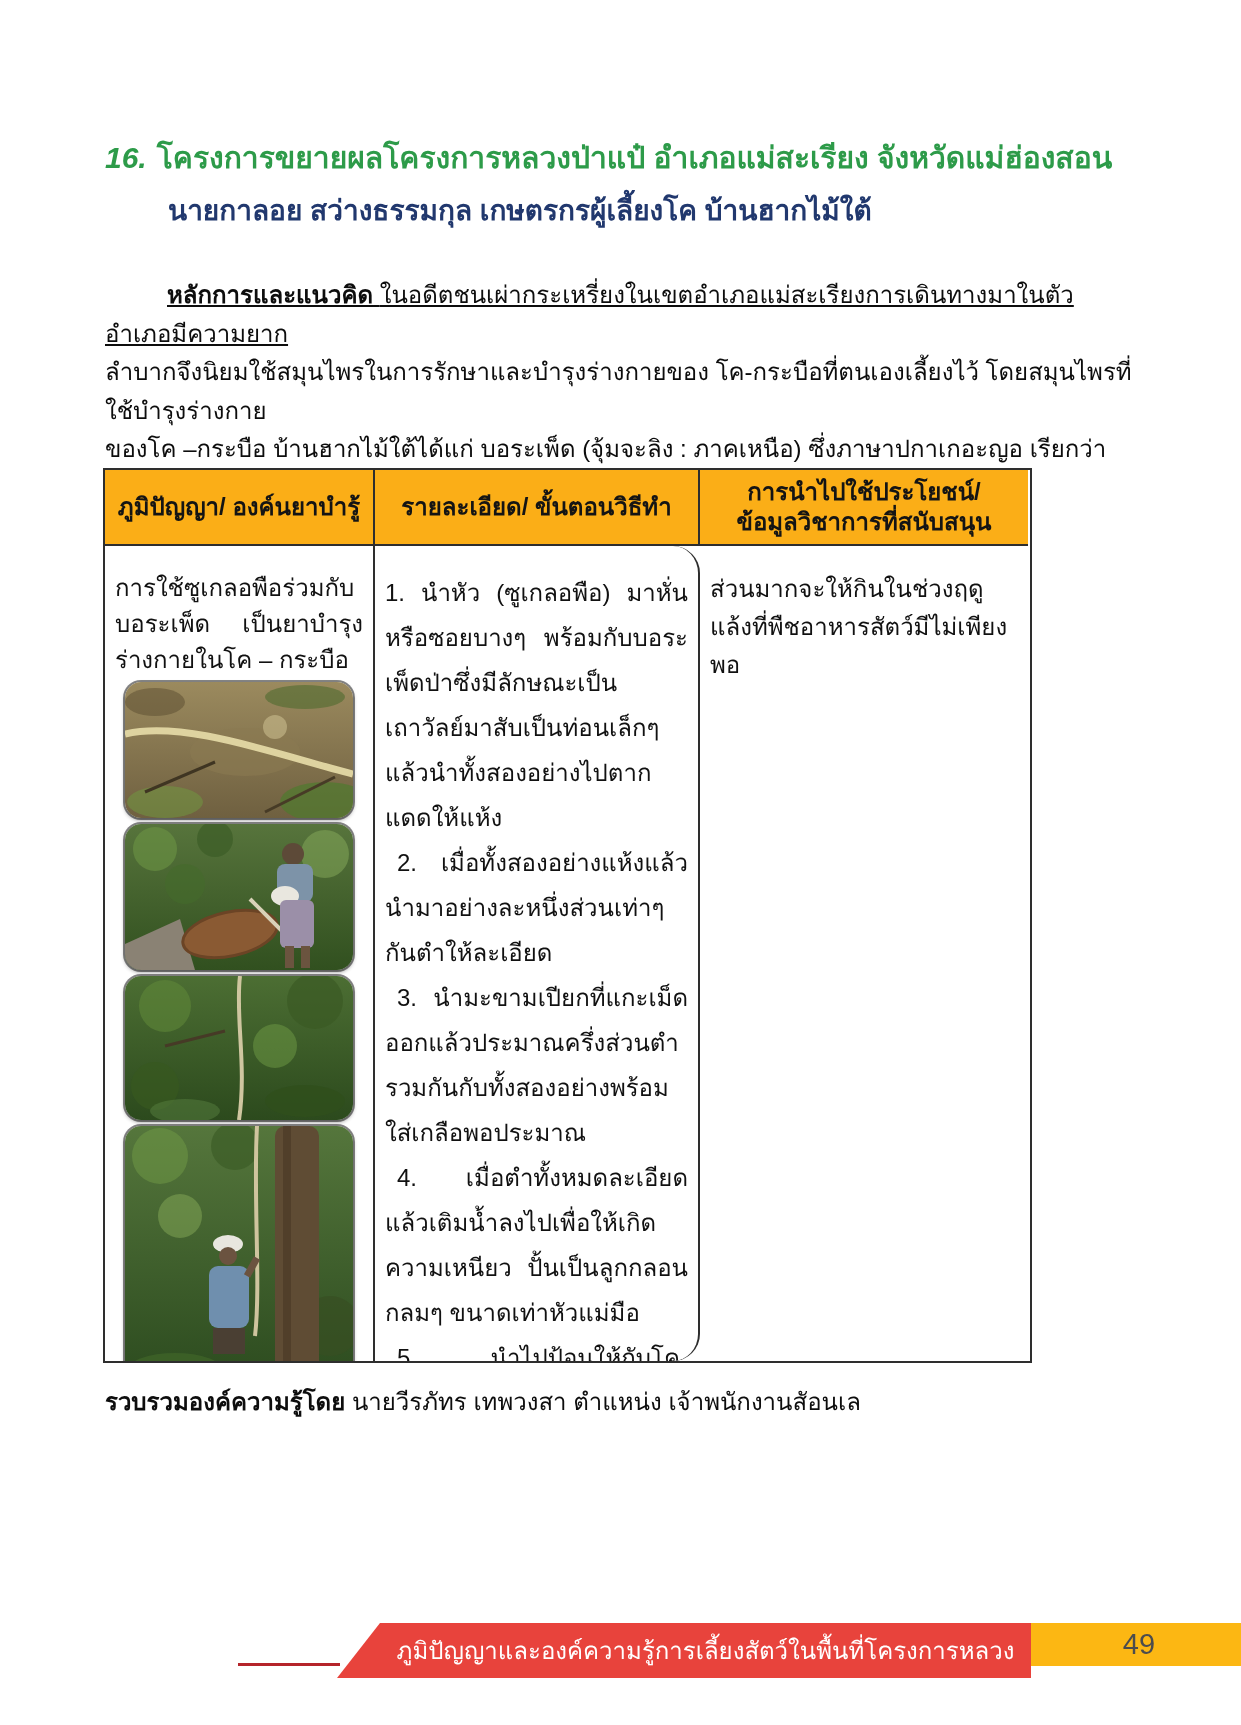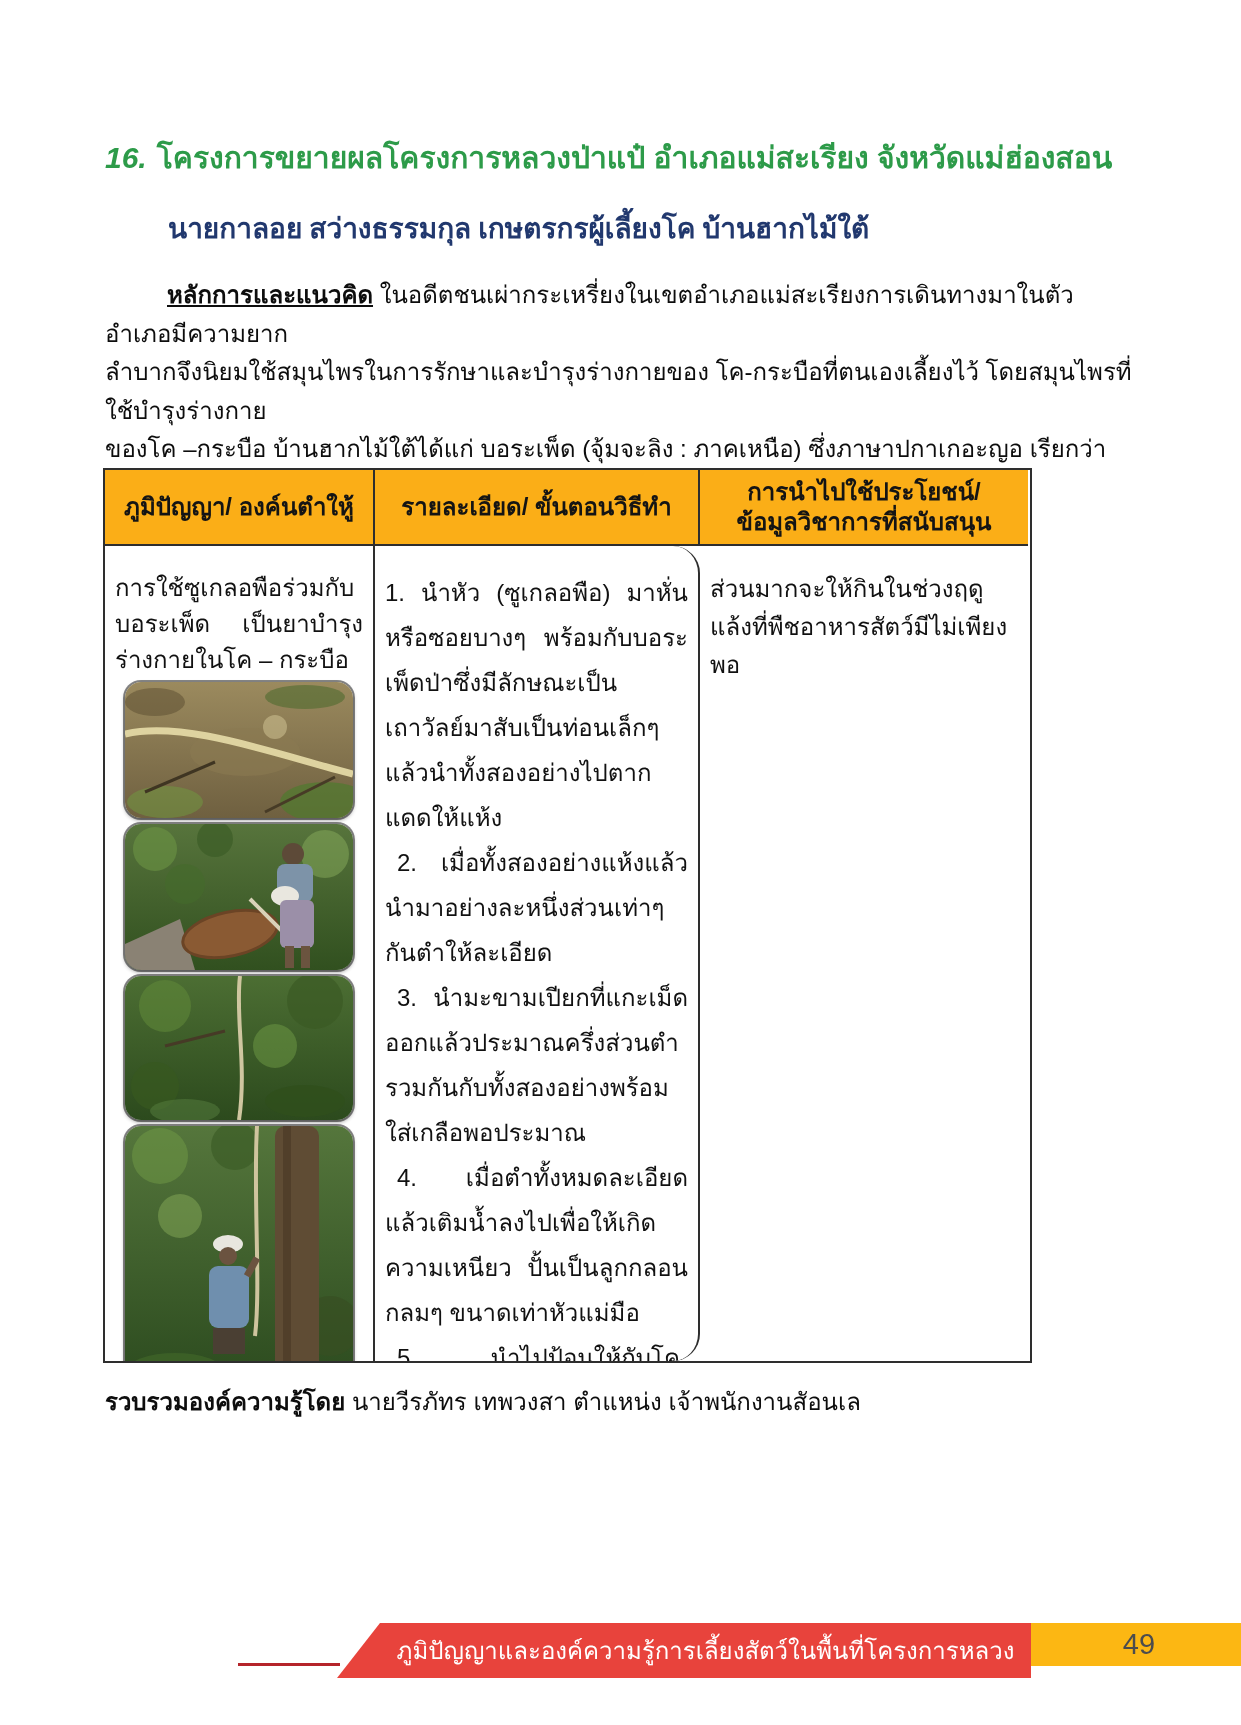"นายกาลอย สว่างธรรมกุล เกษตรกรผู้เลี้ยงโค" .subtitle { font-family: Liberation Serif, serif -> none; margin-top: 32px -> 14px }
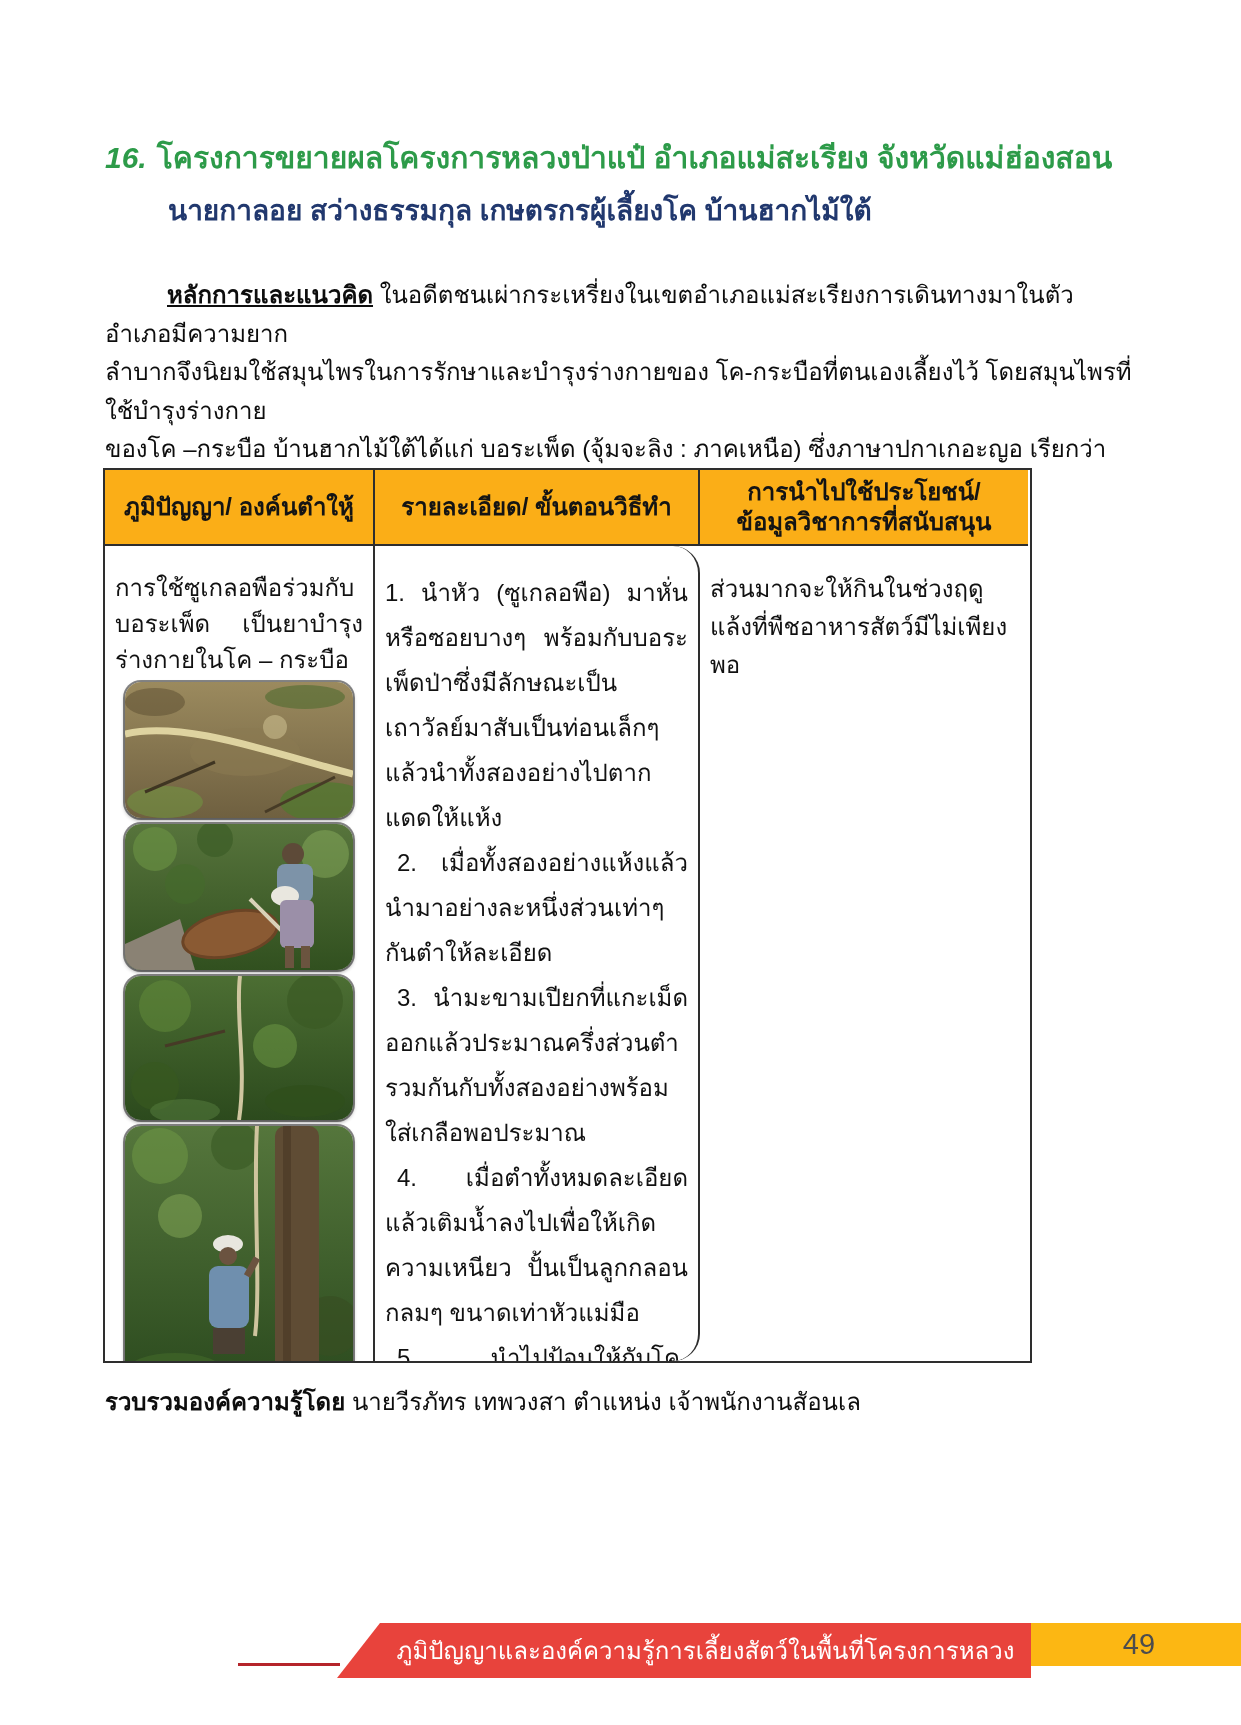"หลักการและแนวคิด" .intro .first { text-decoration: none -> underline }
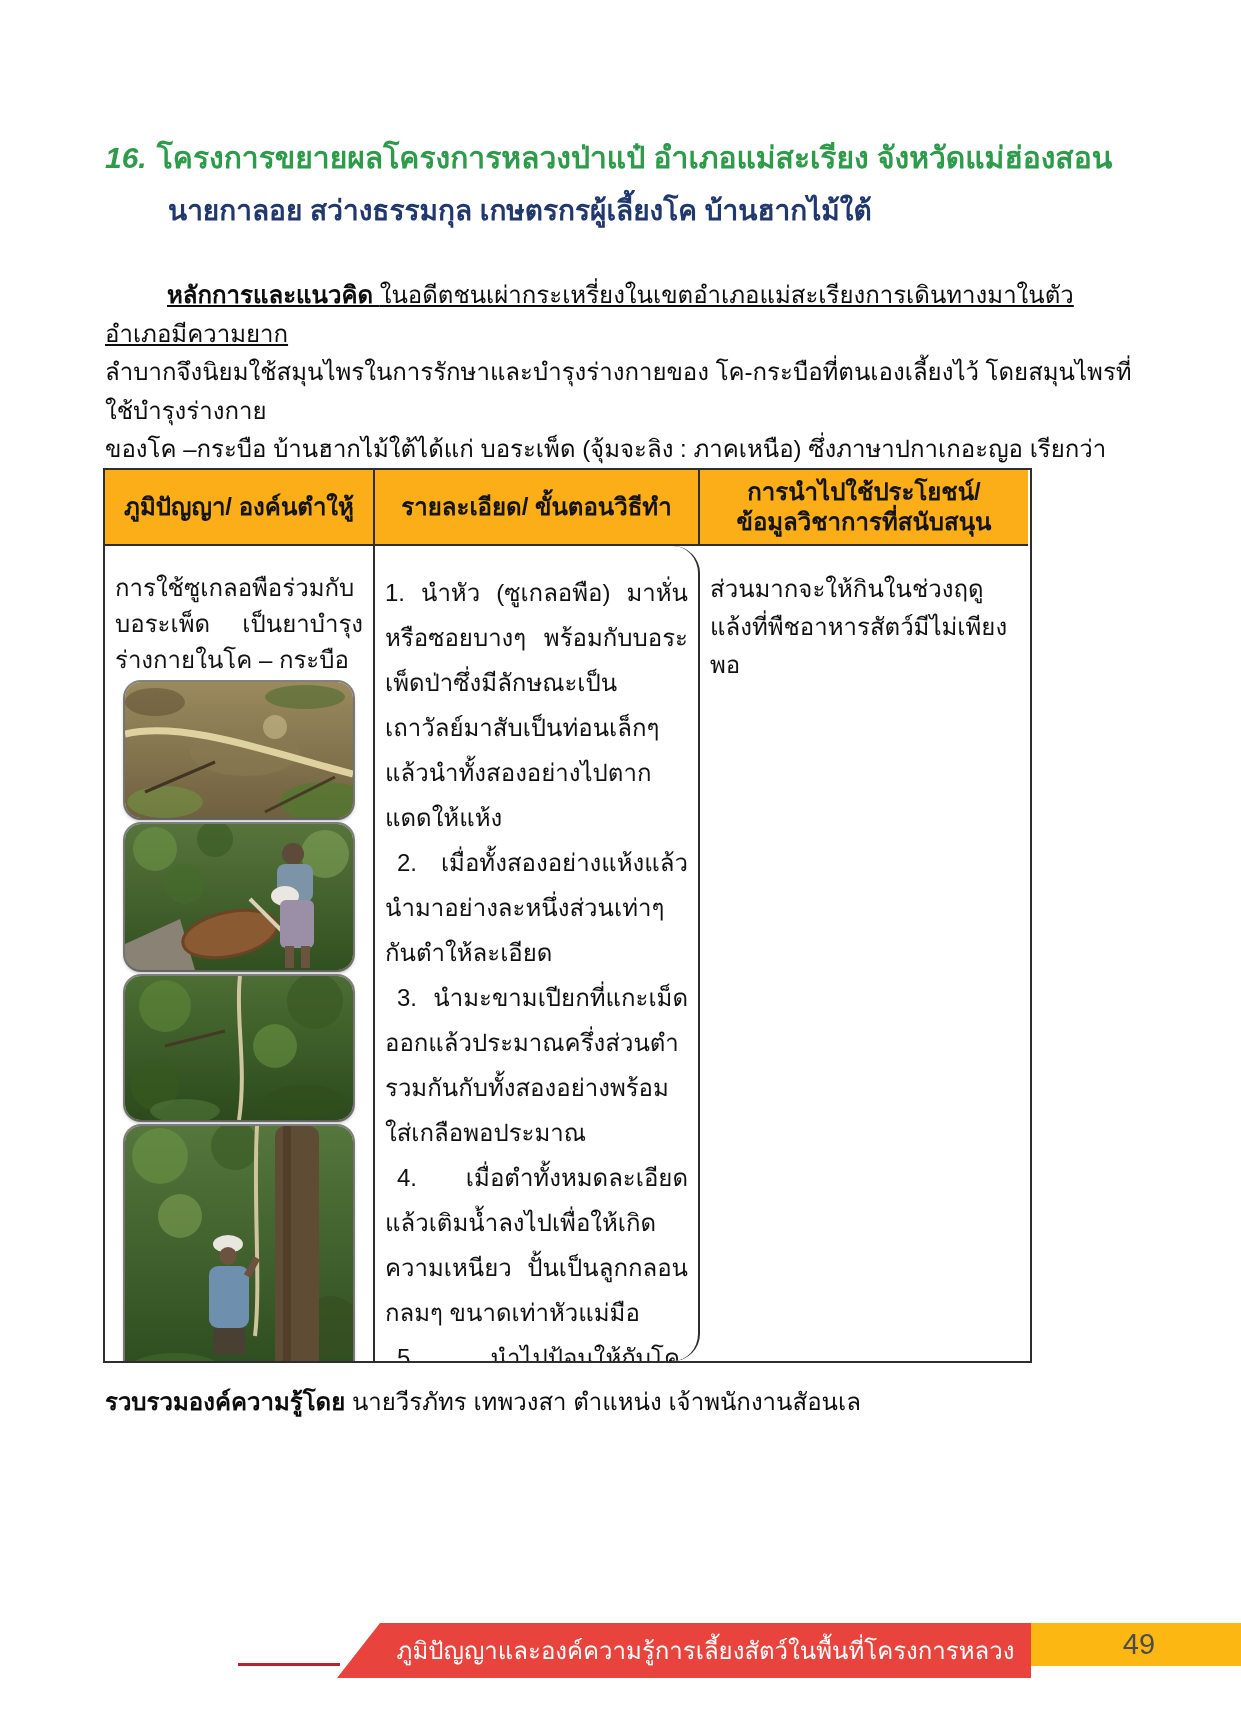"ภูมิปัญญา/ องค์นตำใหู้" div.cell { text: องค์นตำใหู้ -> องค์นยาบำรู้ }
